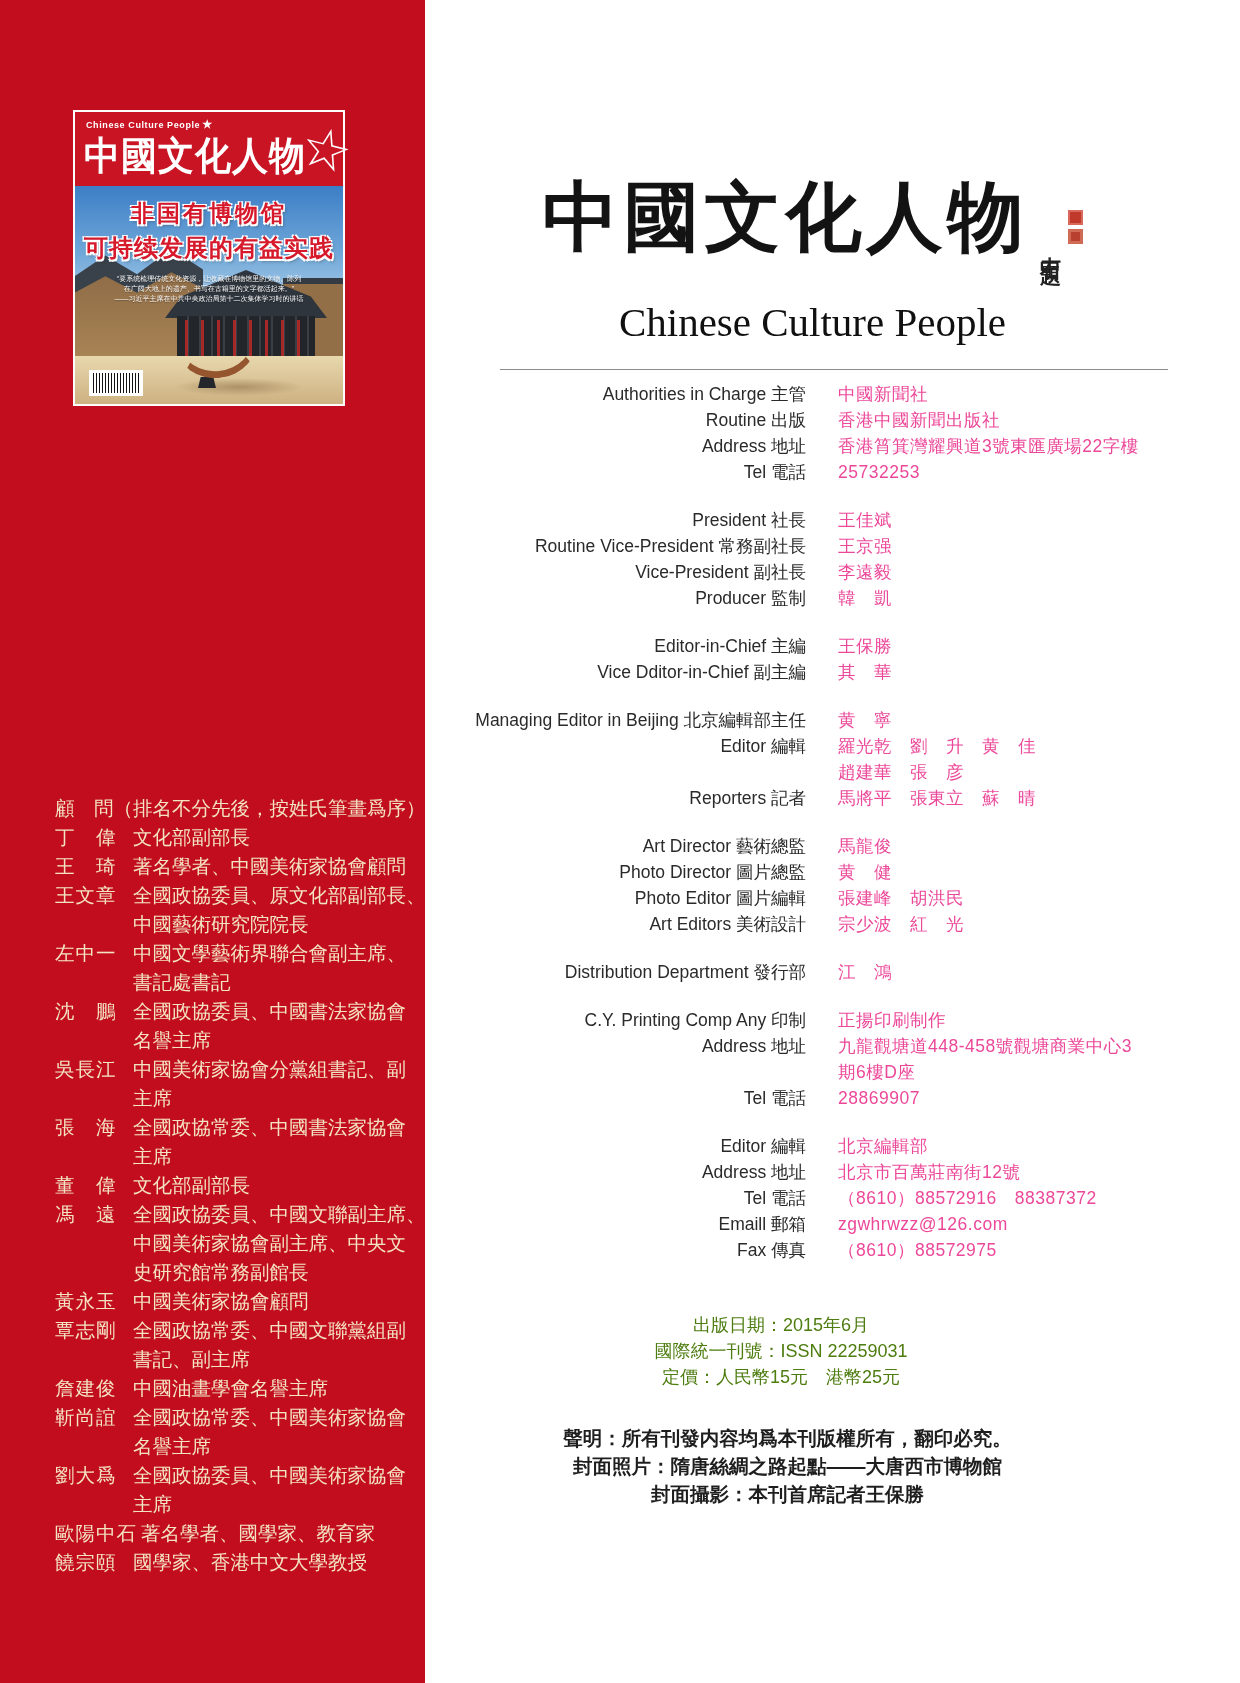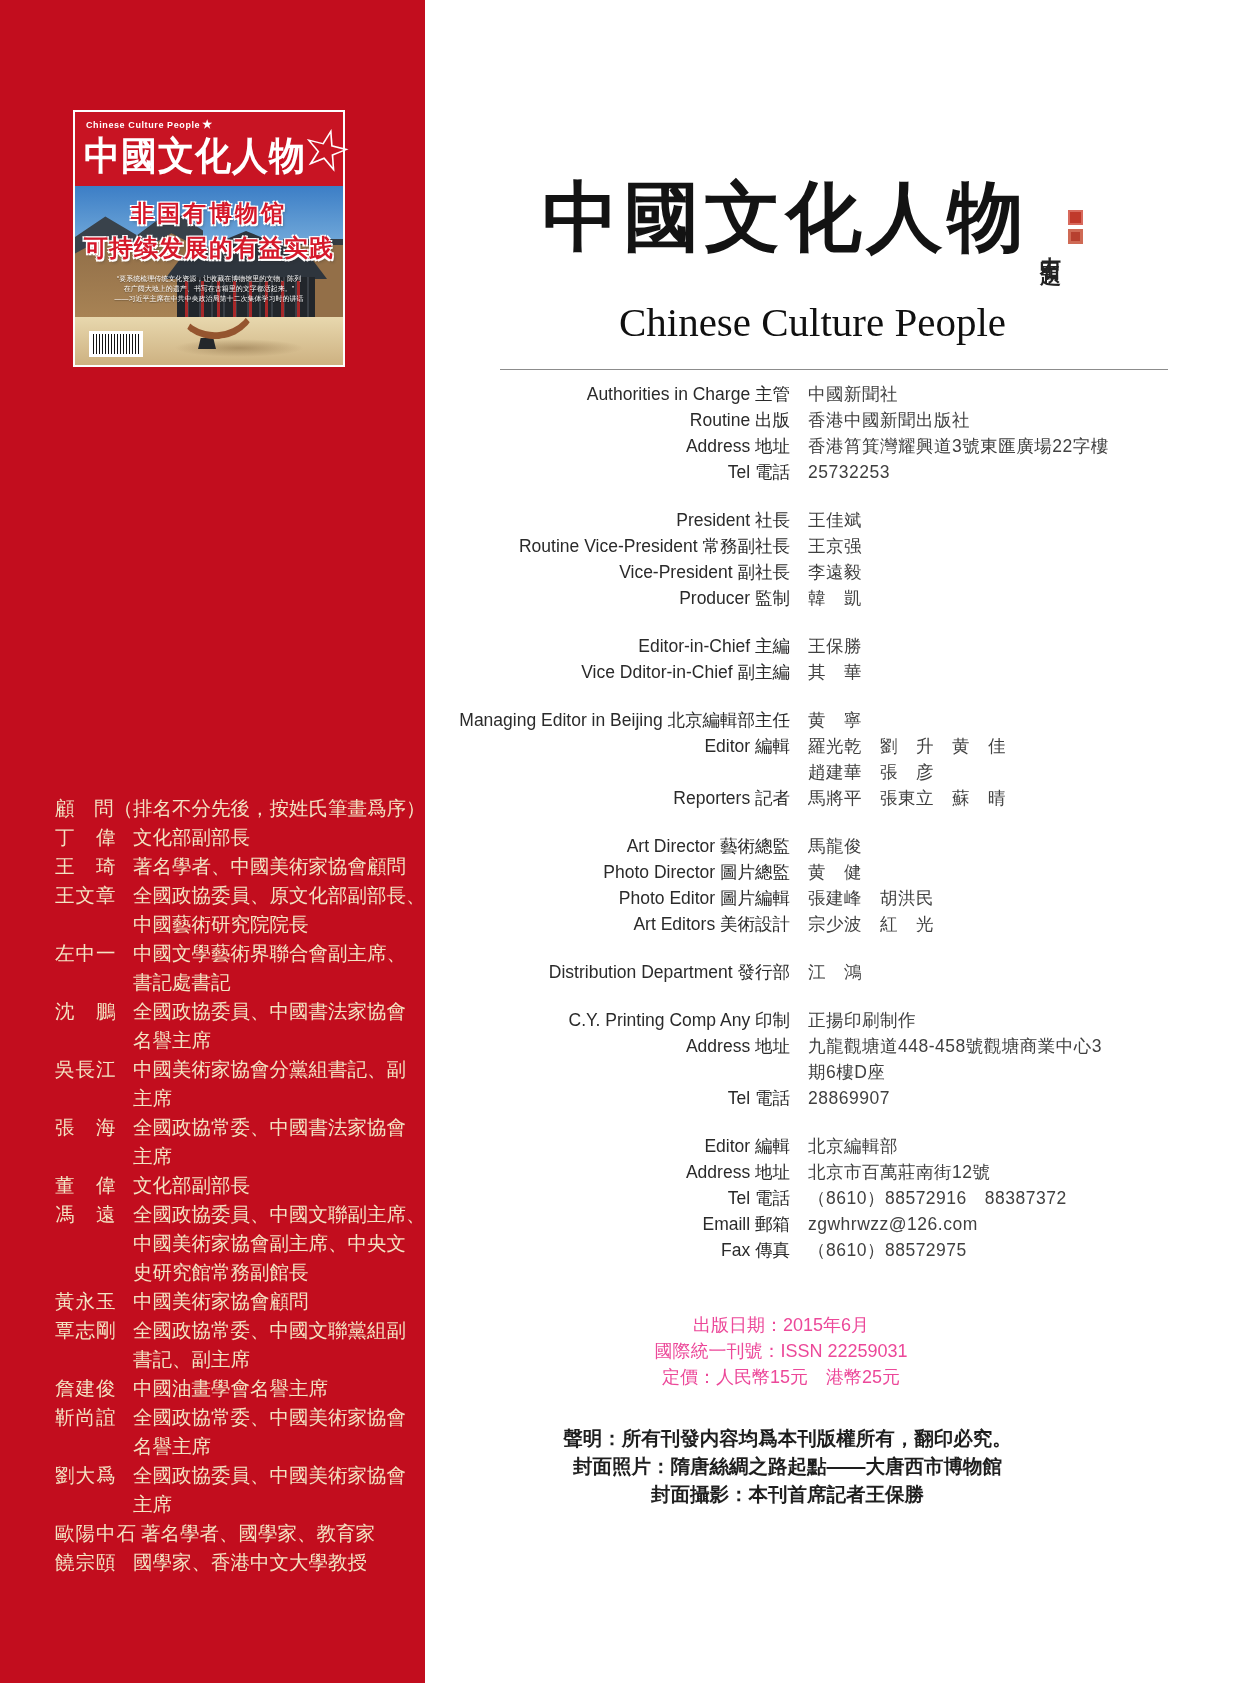"Chinese Culture People ★" .cover { height: 257px -> 296px }
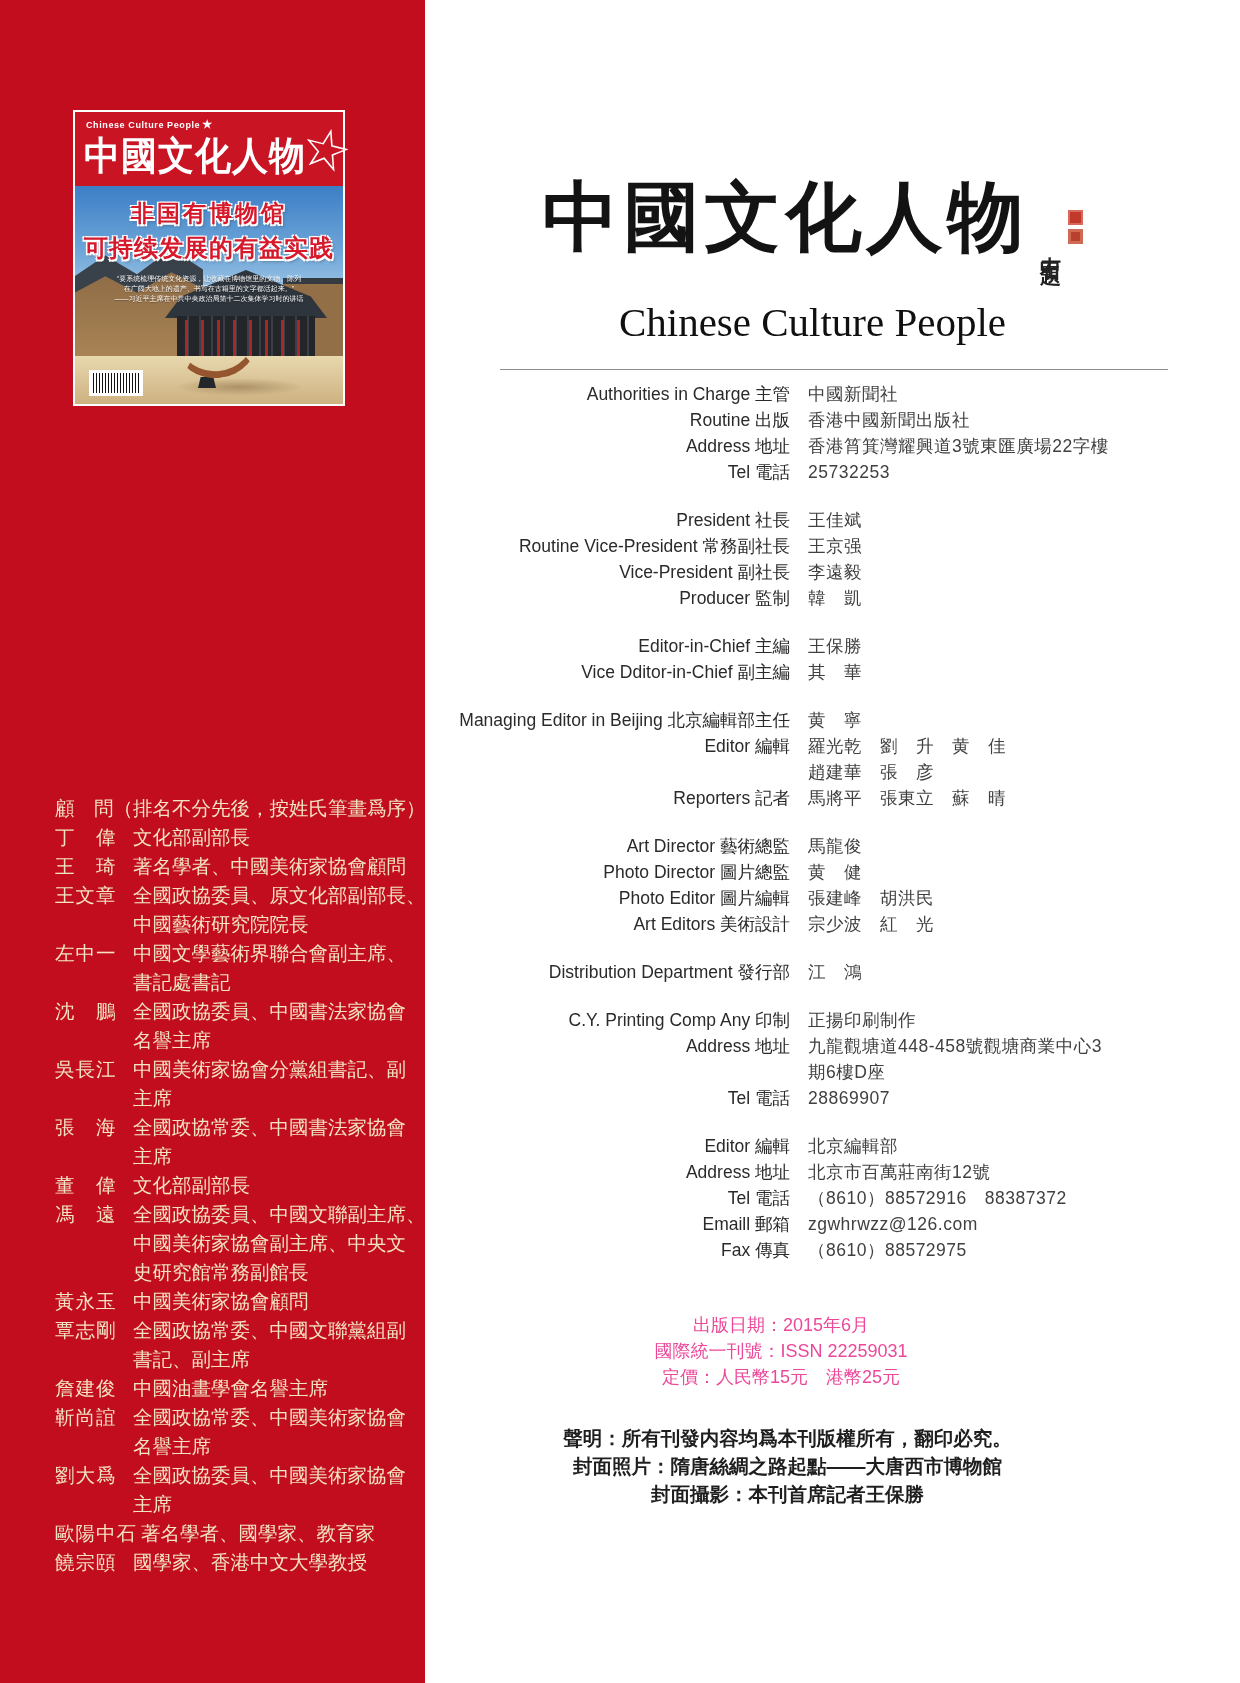"Authorities in Charge 主管" .staff-label { margin-left: none -> 16px }
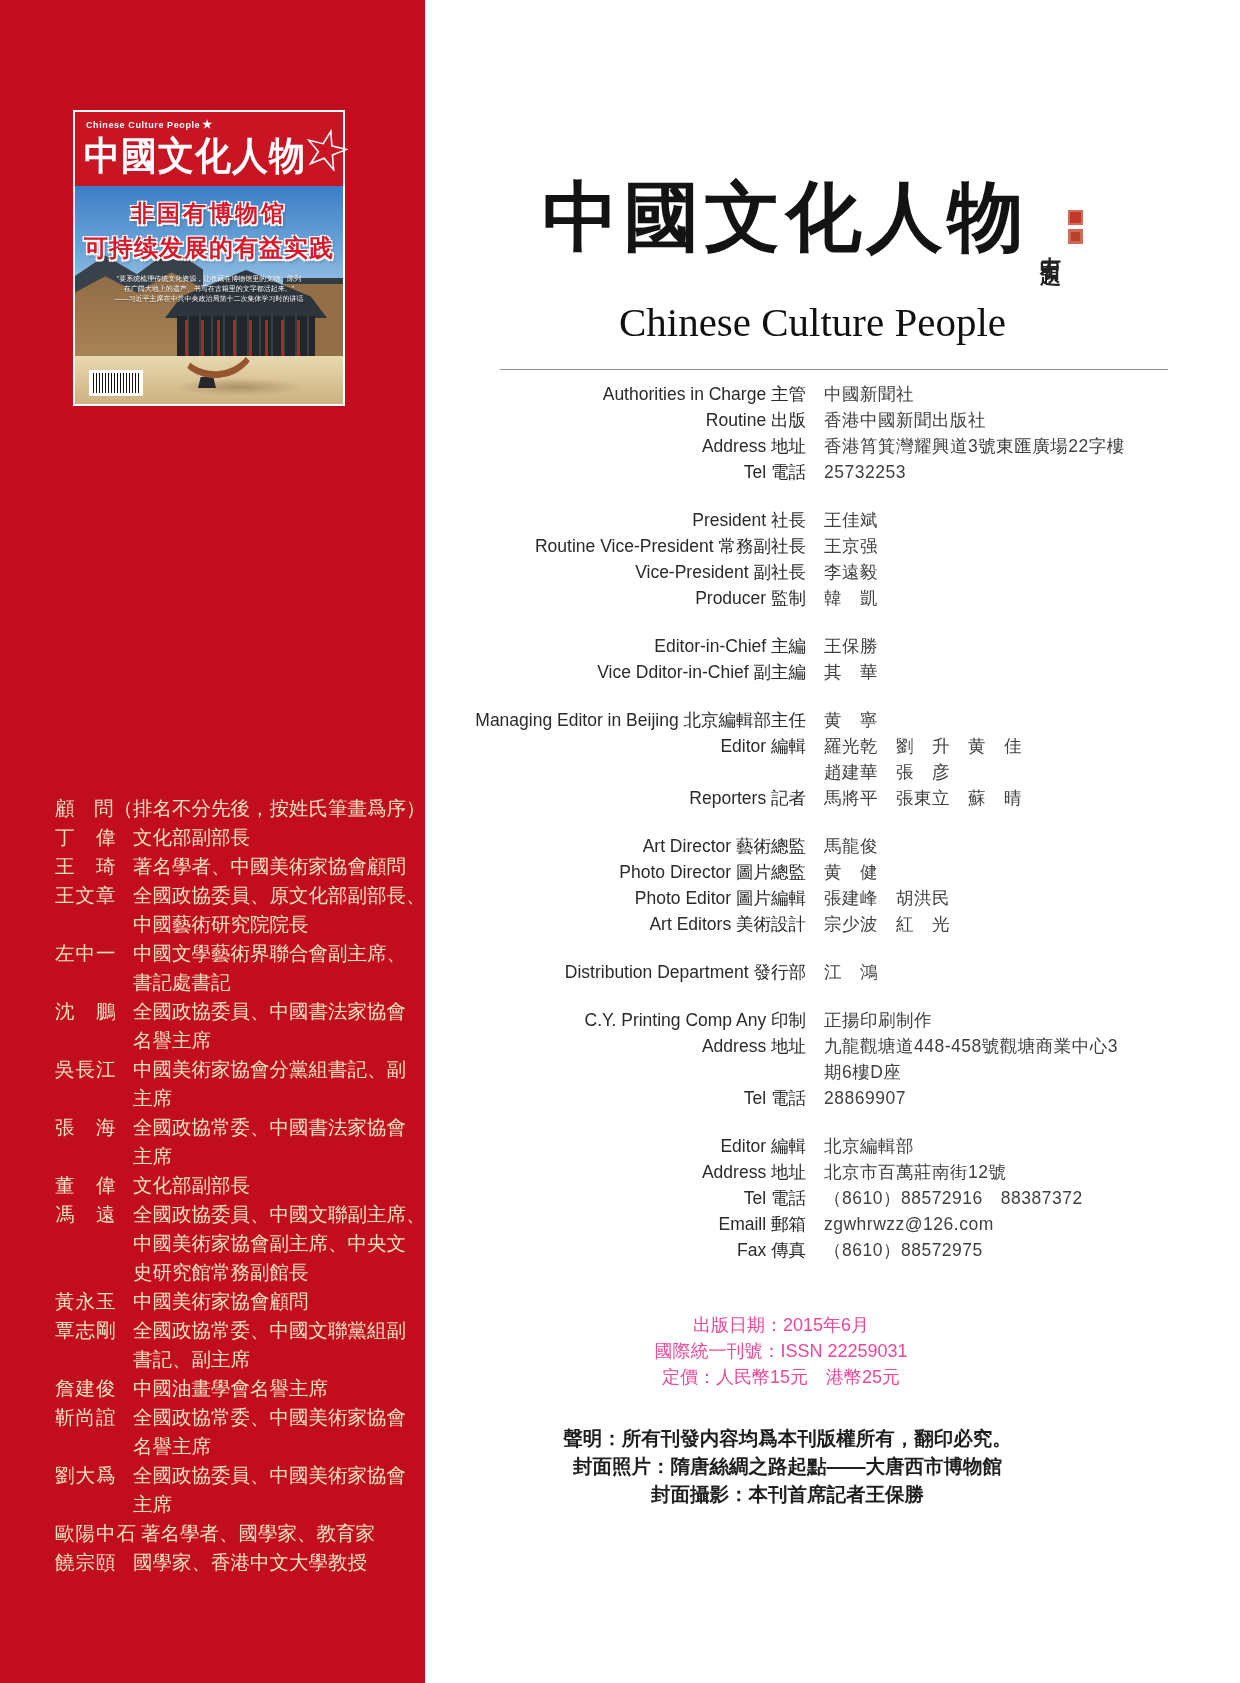"中國新聞社" .staff-value { color: #404040 -> #ec4899; margin-left: 18px -> 32px }
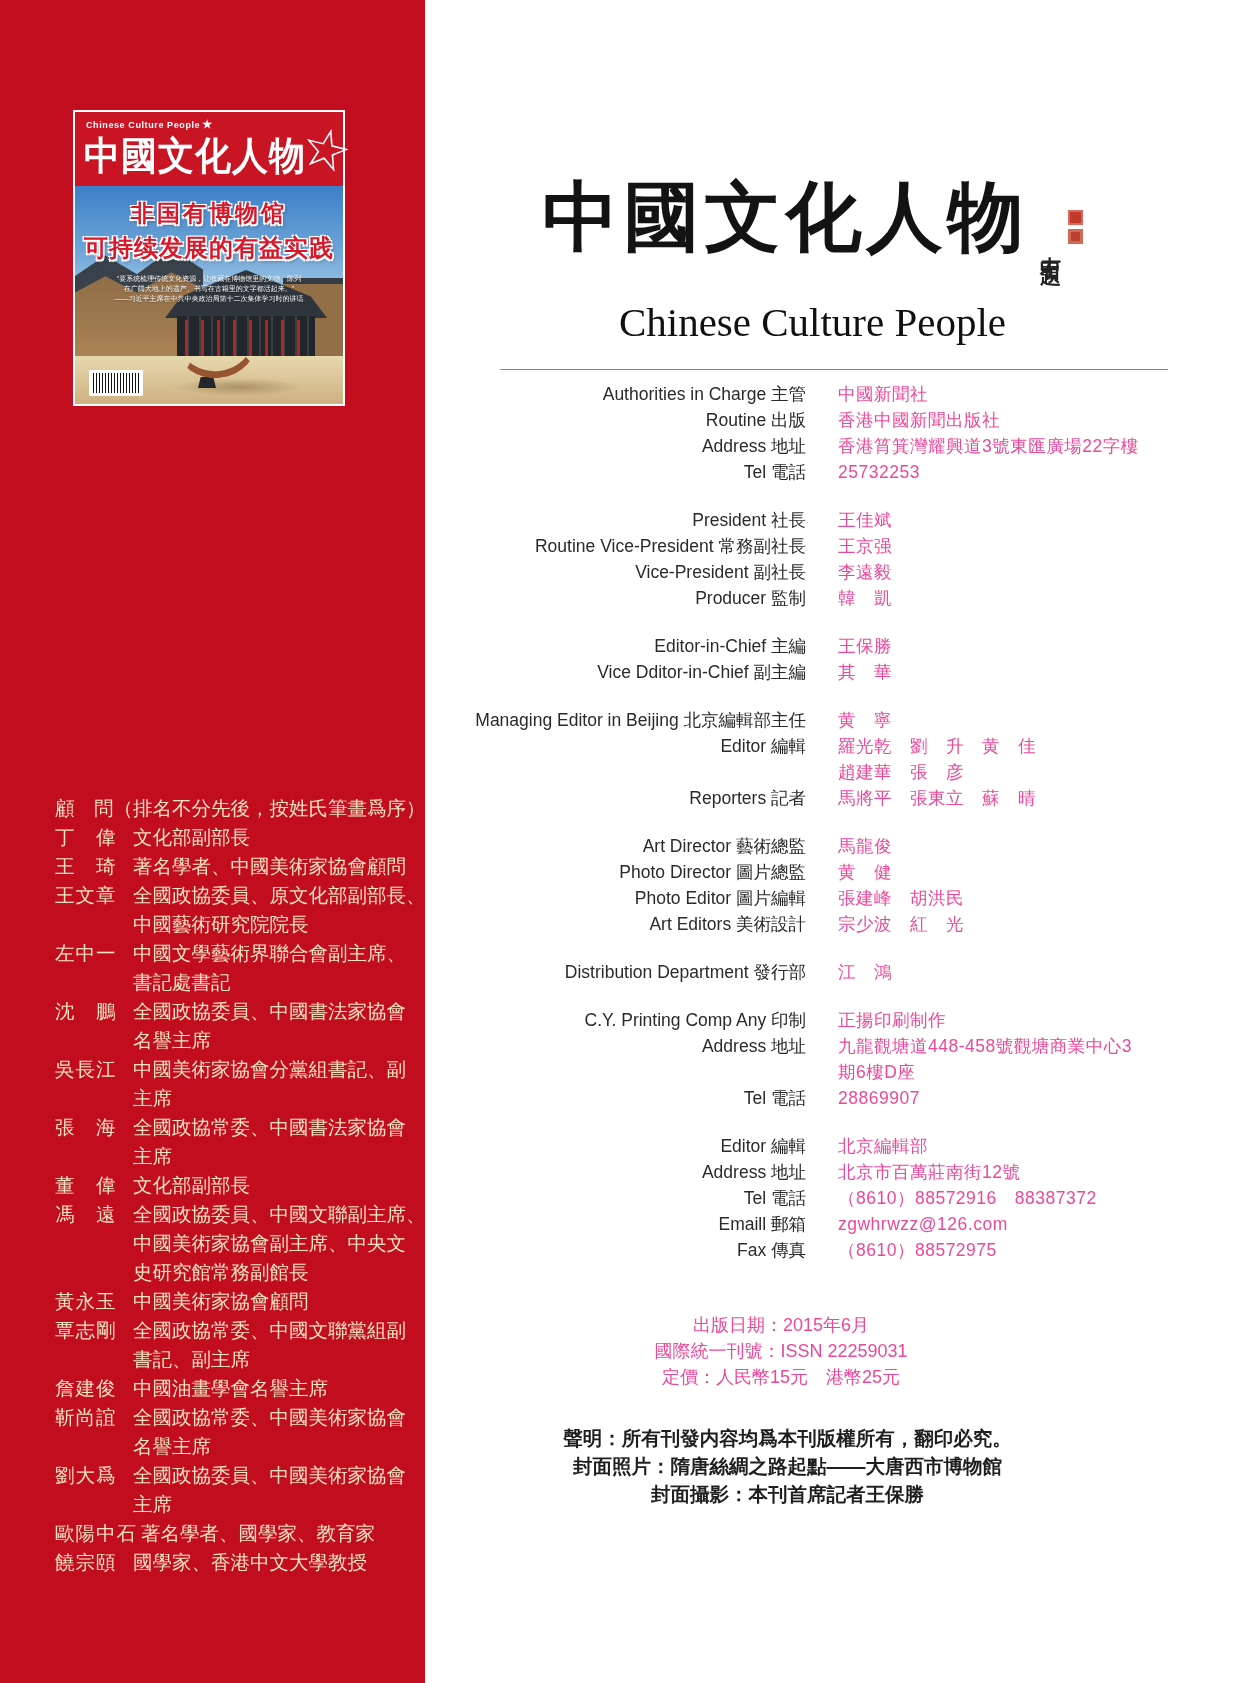"出版日期：2015年6月" .pubinfo { color: #ec4899 -> #4d7c0f }
